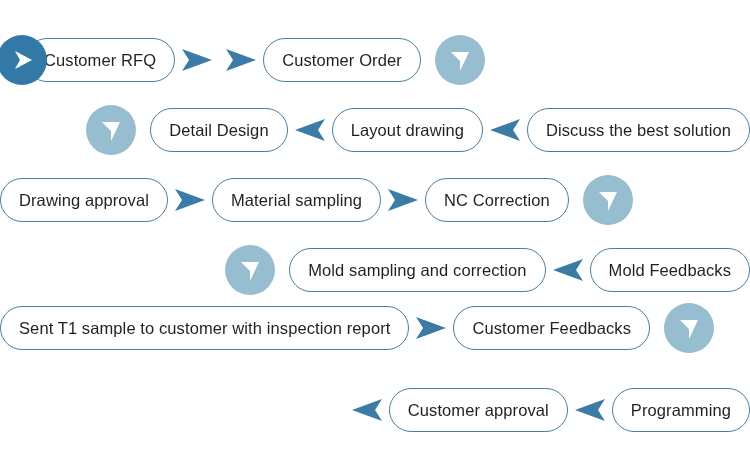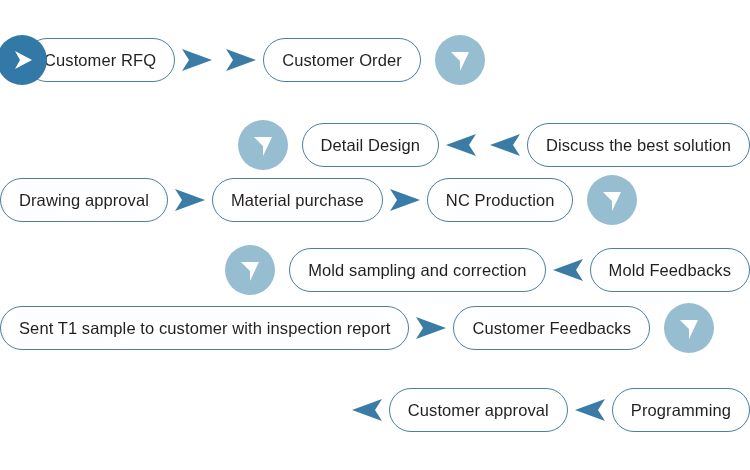"Detail Design" div.flow-row { top: 121px -> 106px }
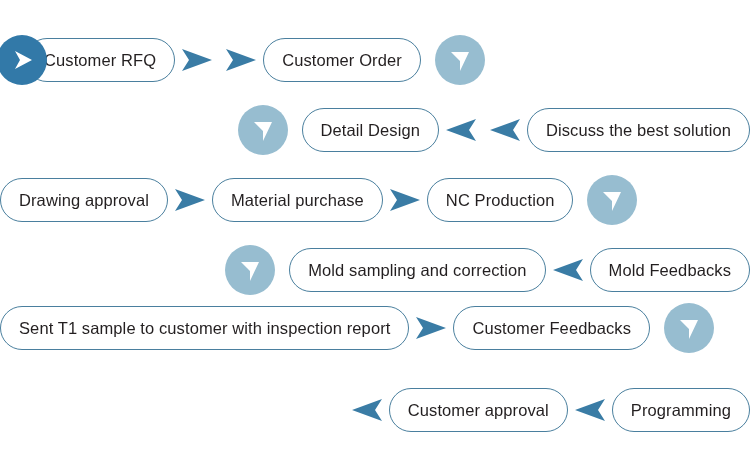"Layout drawing" div.node { html: none -> <div> <span>Layout drawing</span> </div> }
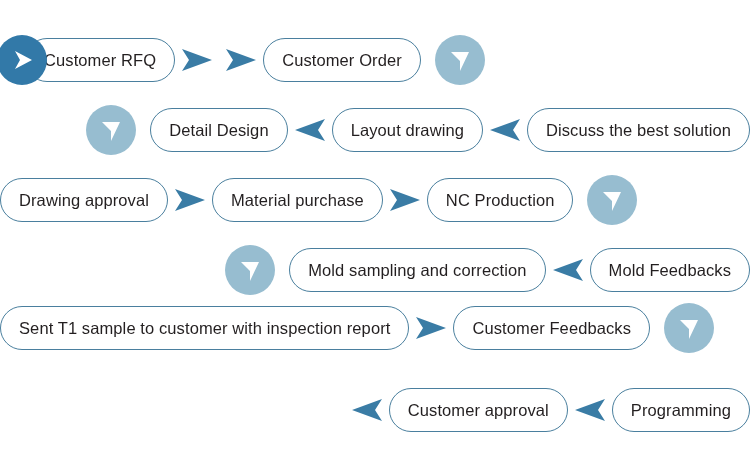"Material purchase" span.node-label { text: purchase -> sampling }
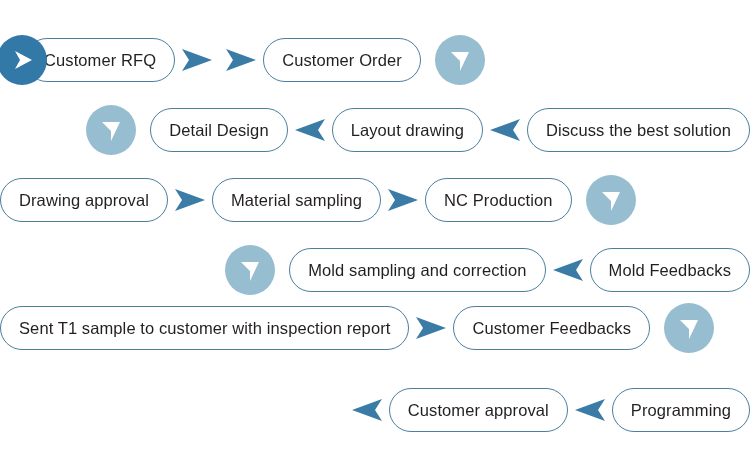"NC Production" span.node-label { text: Production -> Correction }
